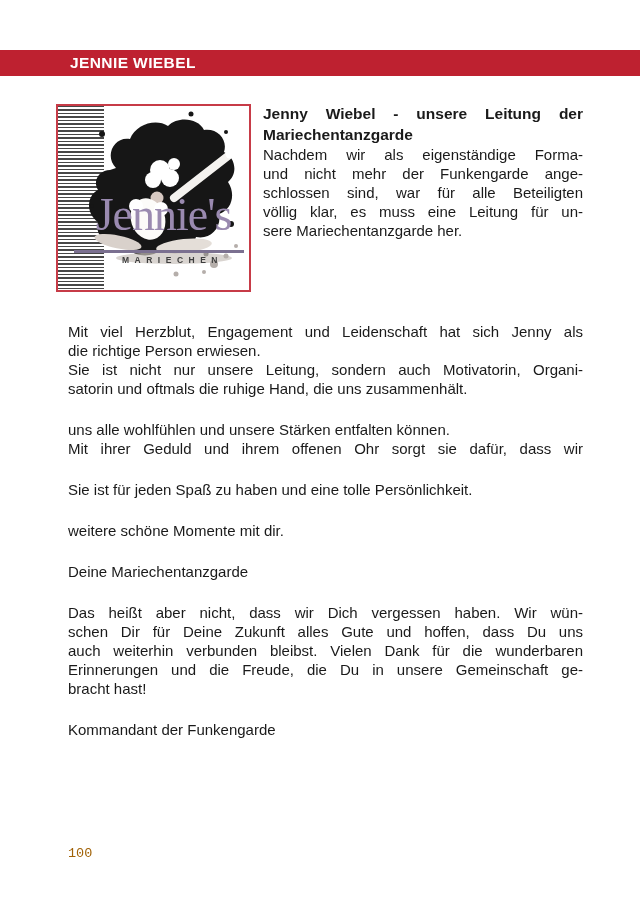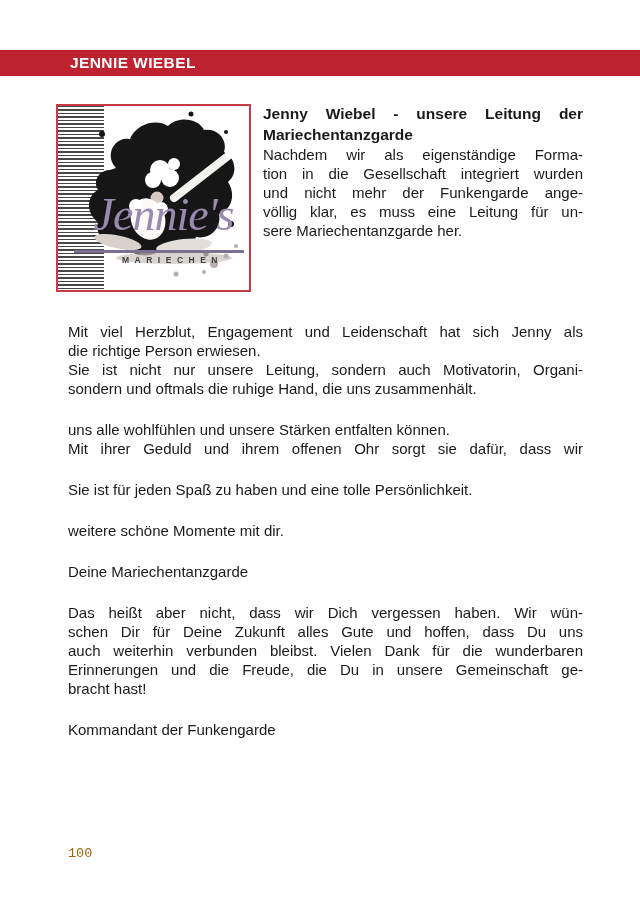"tion in die Gesellschaft integriert" div.line { html: <div>tion in die Gesellschaft integriert wurden</div> -> none }
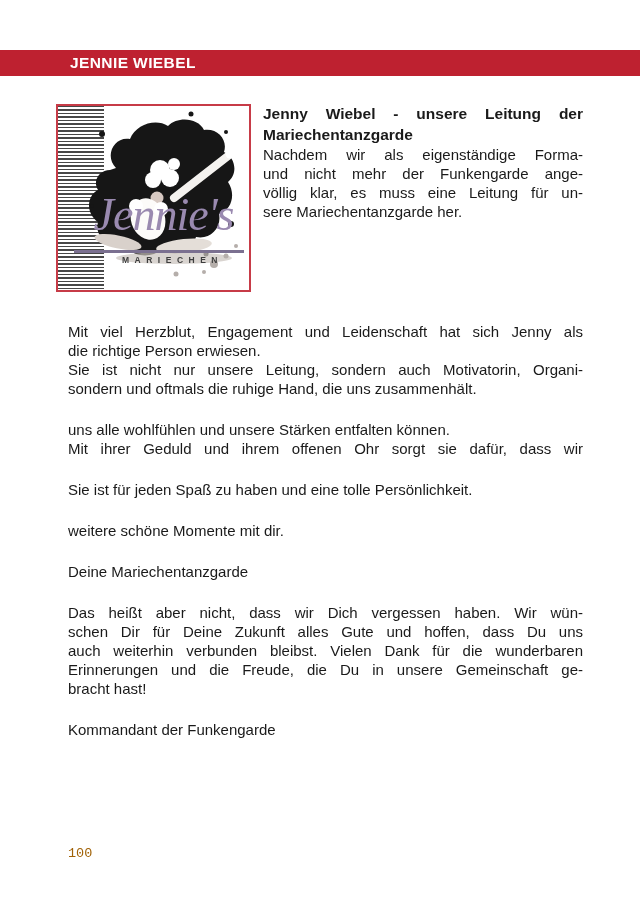"Jennie's" .script { font-style: italic -> none }
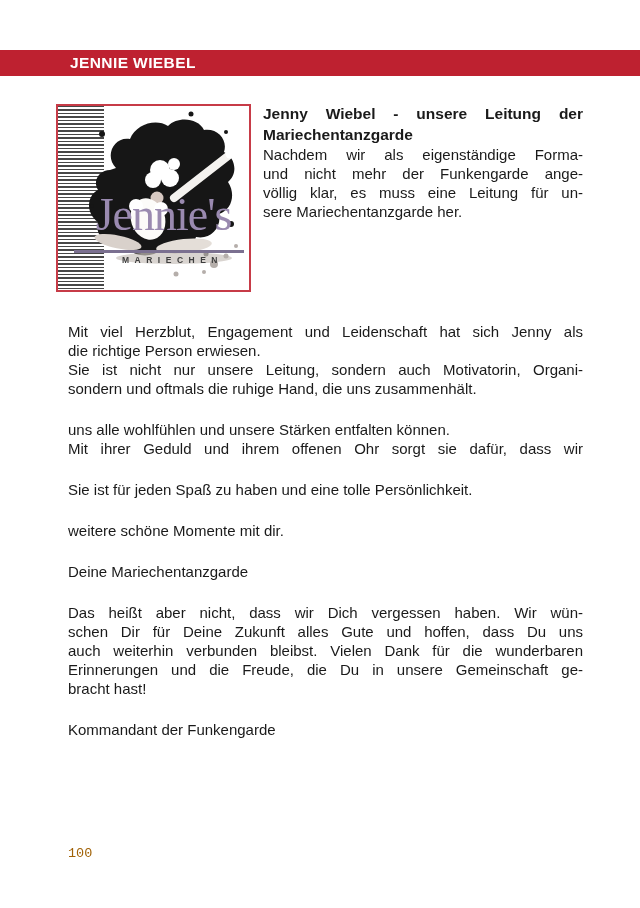"schlossen sind, war für alle" div.line { html: none -> <div>schlossen sind, war für alle Beteiligten</div> }
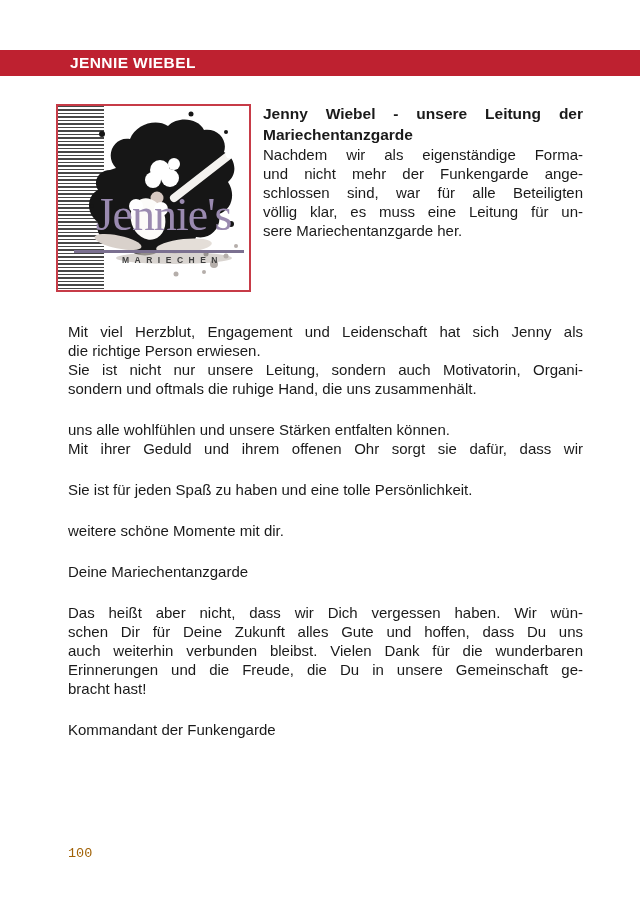"sondern und oftmals die ruhige" div.line { text: sondern -> satorin }
